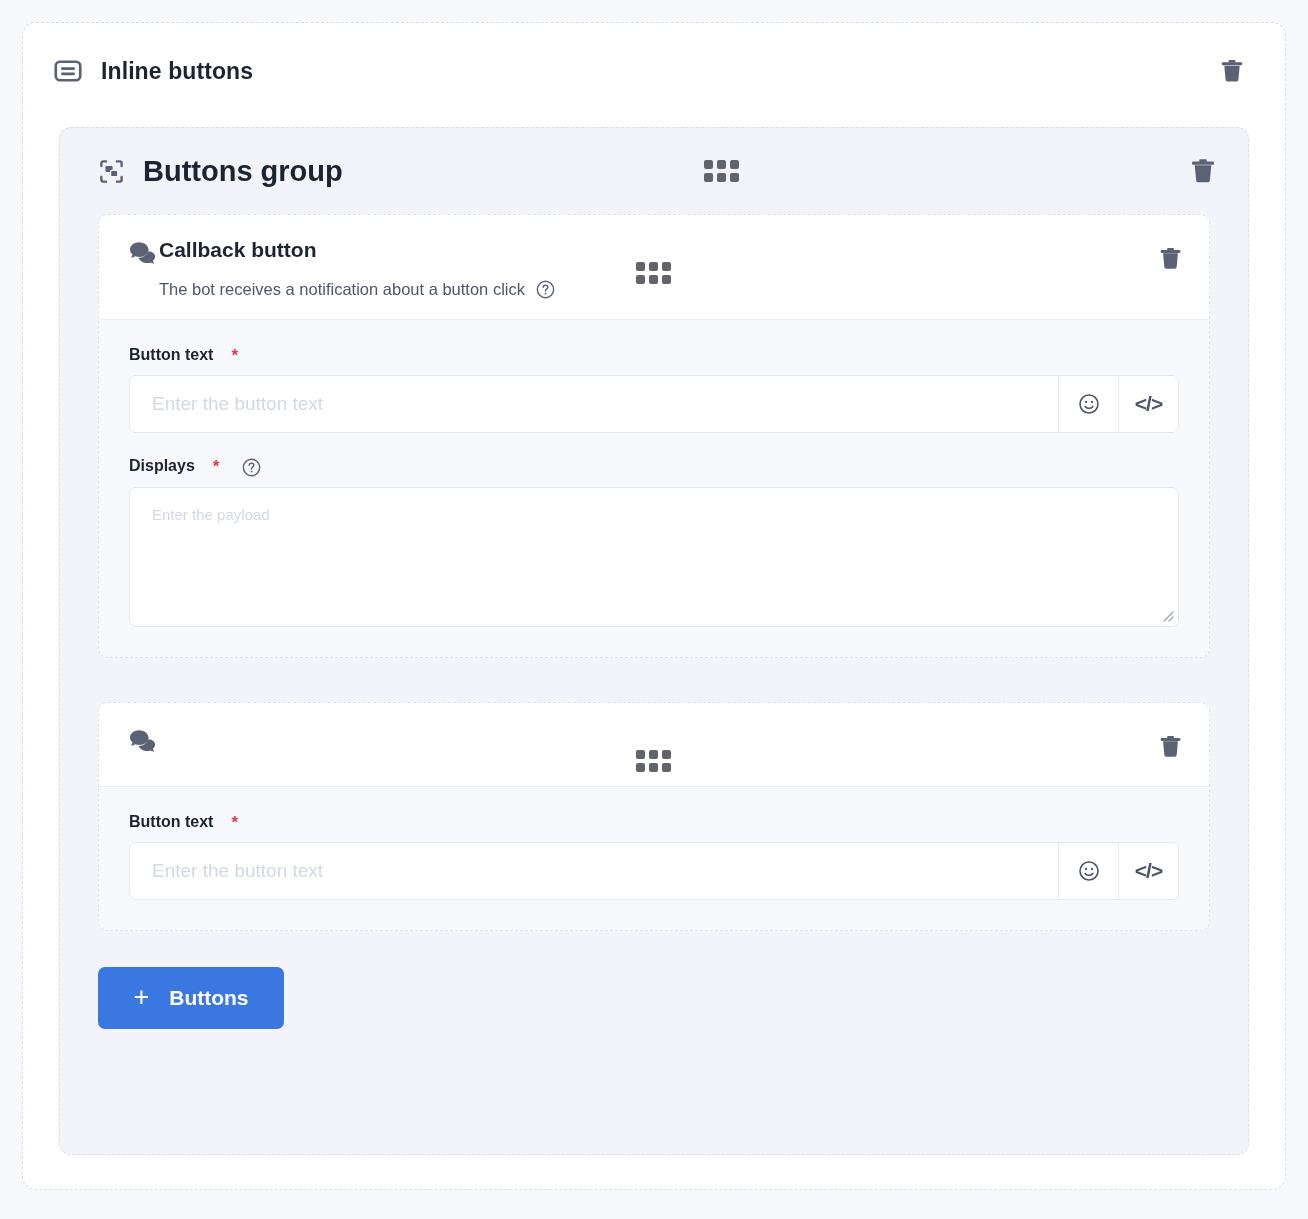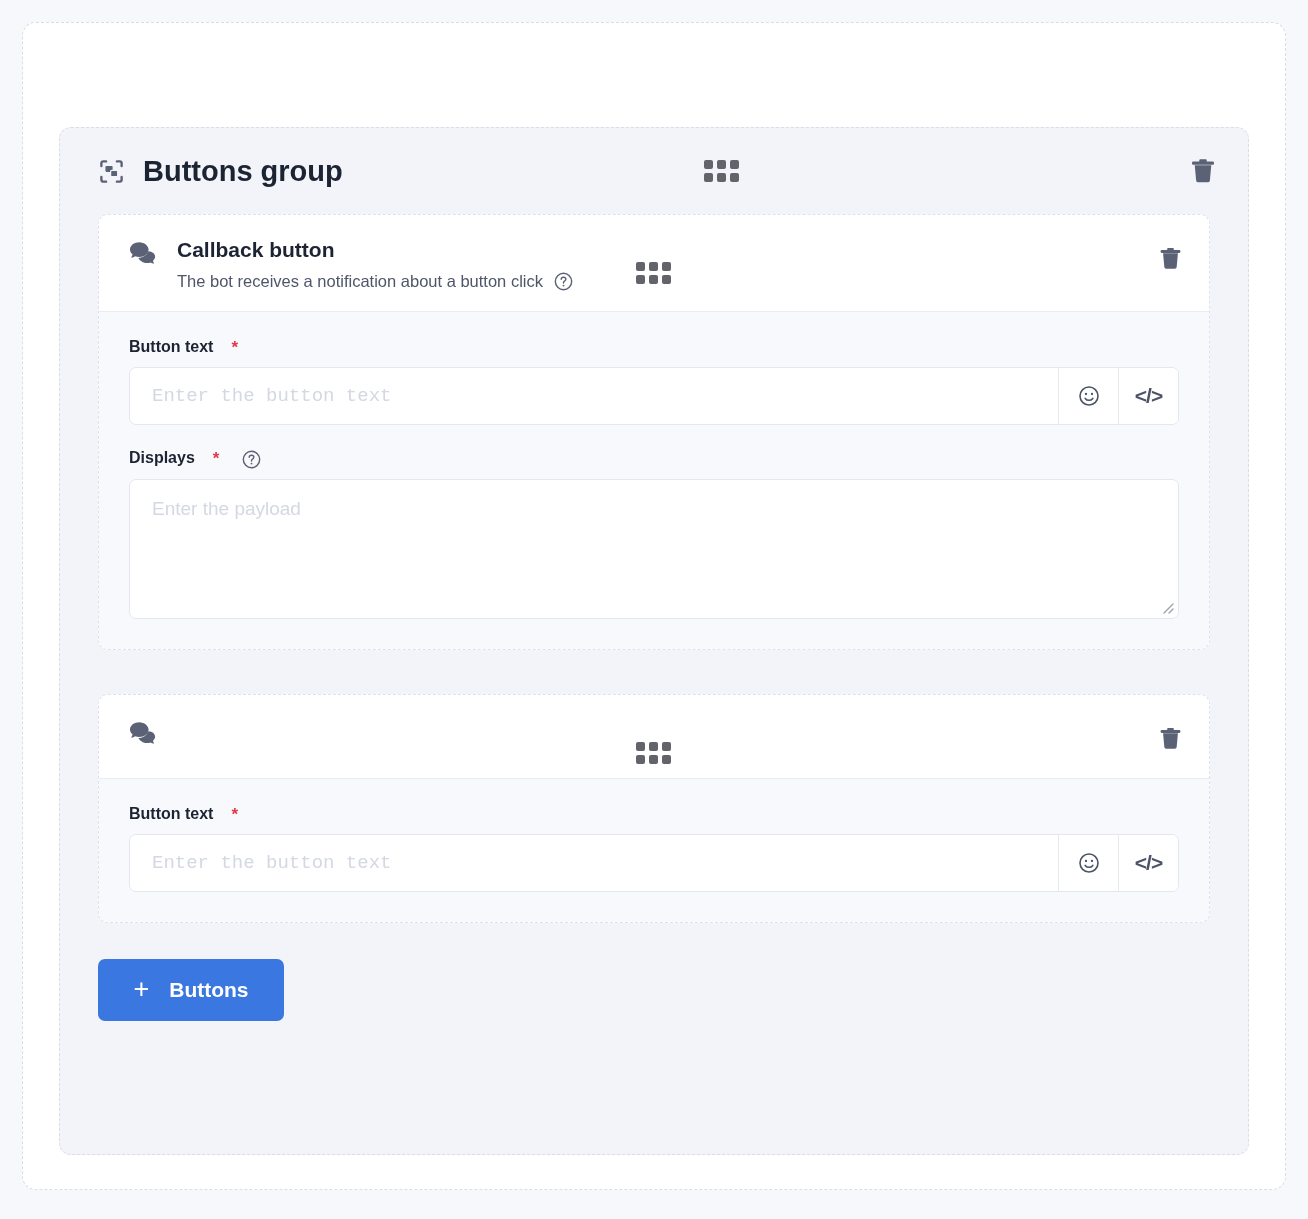"Inline buttons" div.outer-header { html: none -> <div> <div> <span> <svg> <rect></rect> <rect></rect> <rect></rect> </svg> </span> <span>Inline buttons</span> </div> <button> <svg> <rect></rect> <rect></rect> <path></path> </svg> </button> </div> }
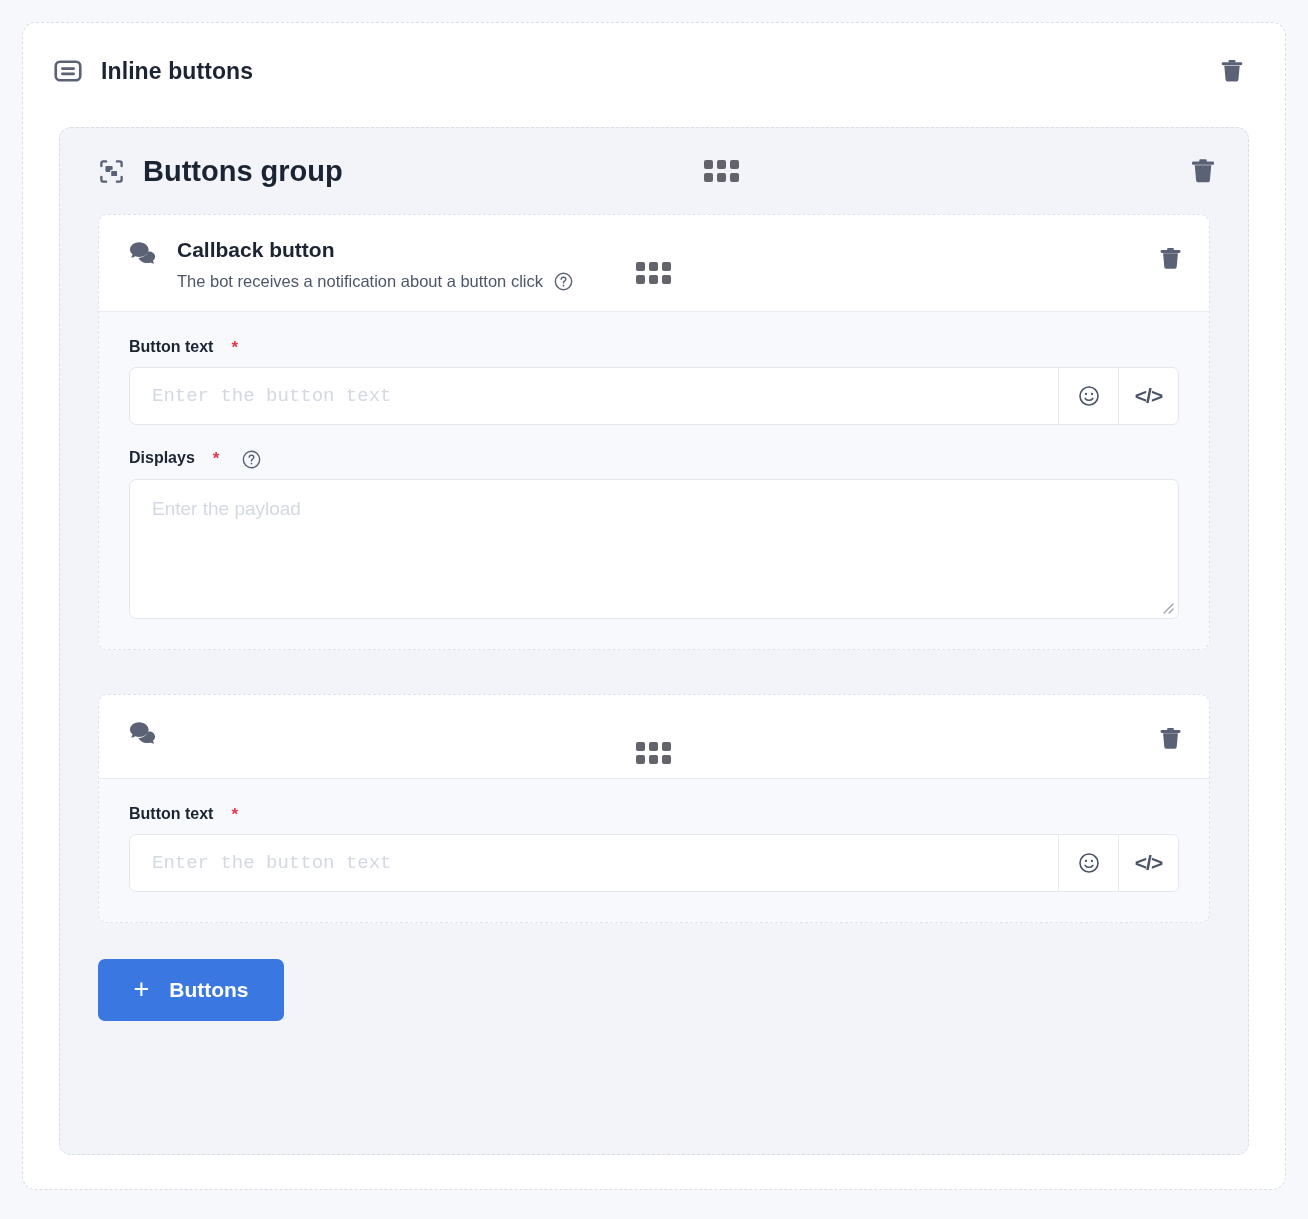"Callback button" .card-head-row { gap: 18px -> none }
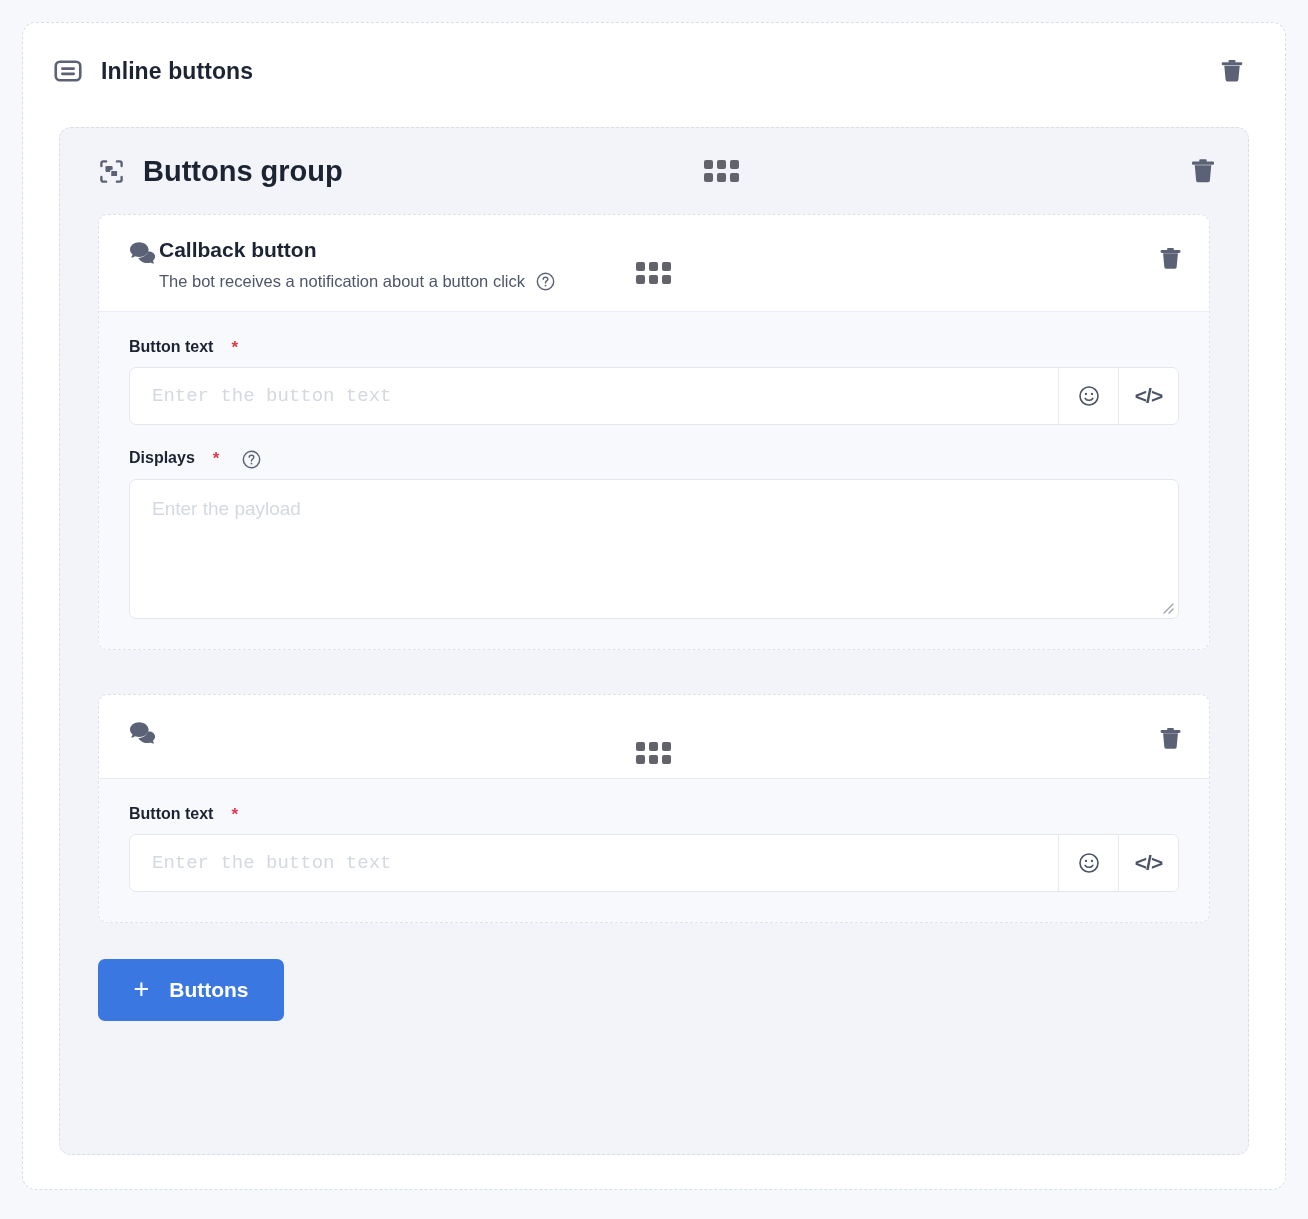"The bot receives a notification" .card-sub-row { margin-top: 10px -> 18px }
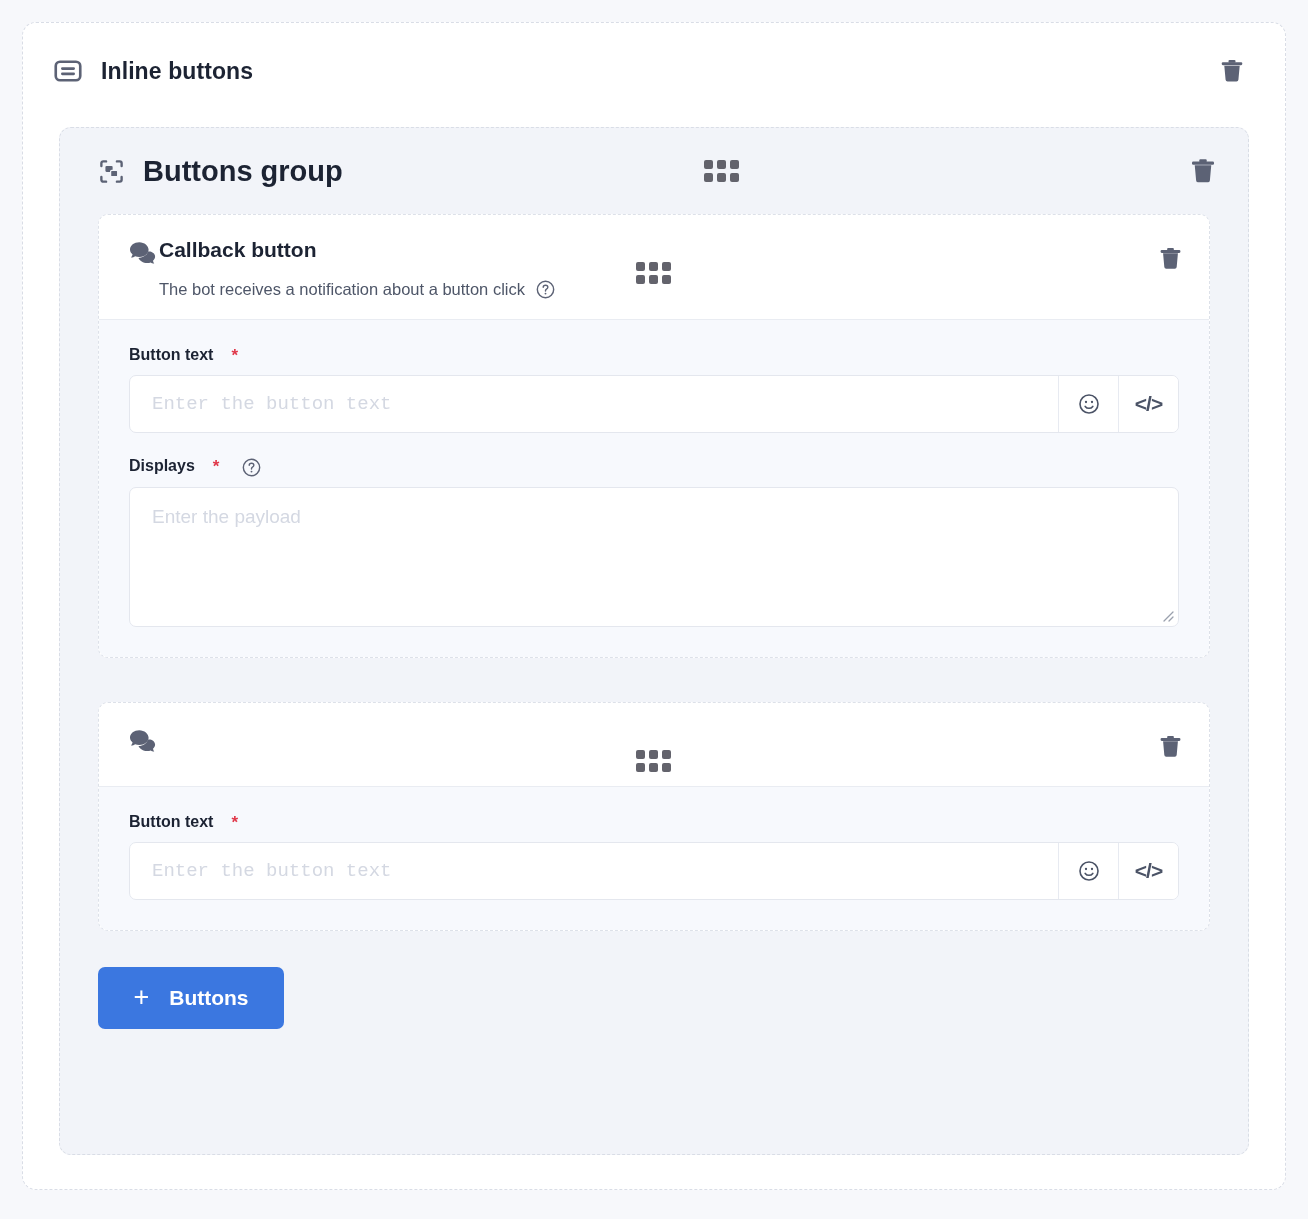"Enter the button text" .text-input { font-family: Liberation Mono, monospace -> Liberation Sans, sans-serif }
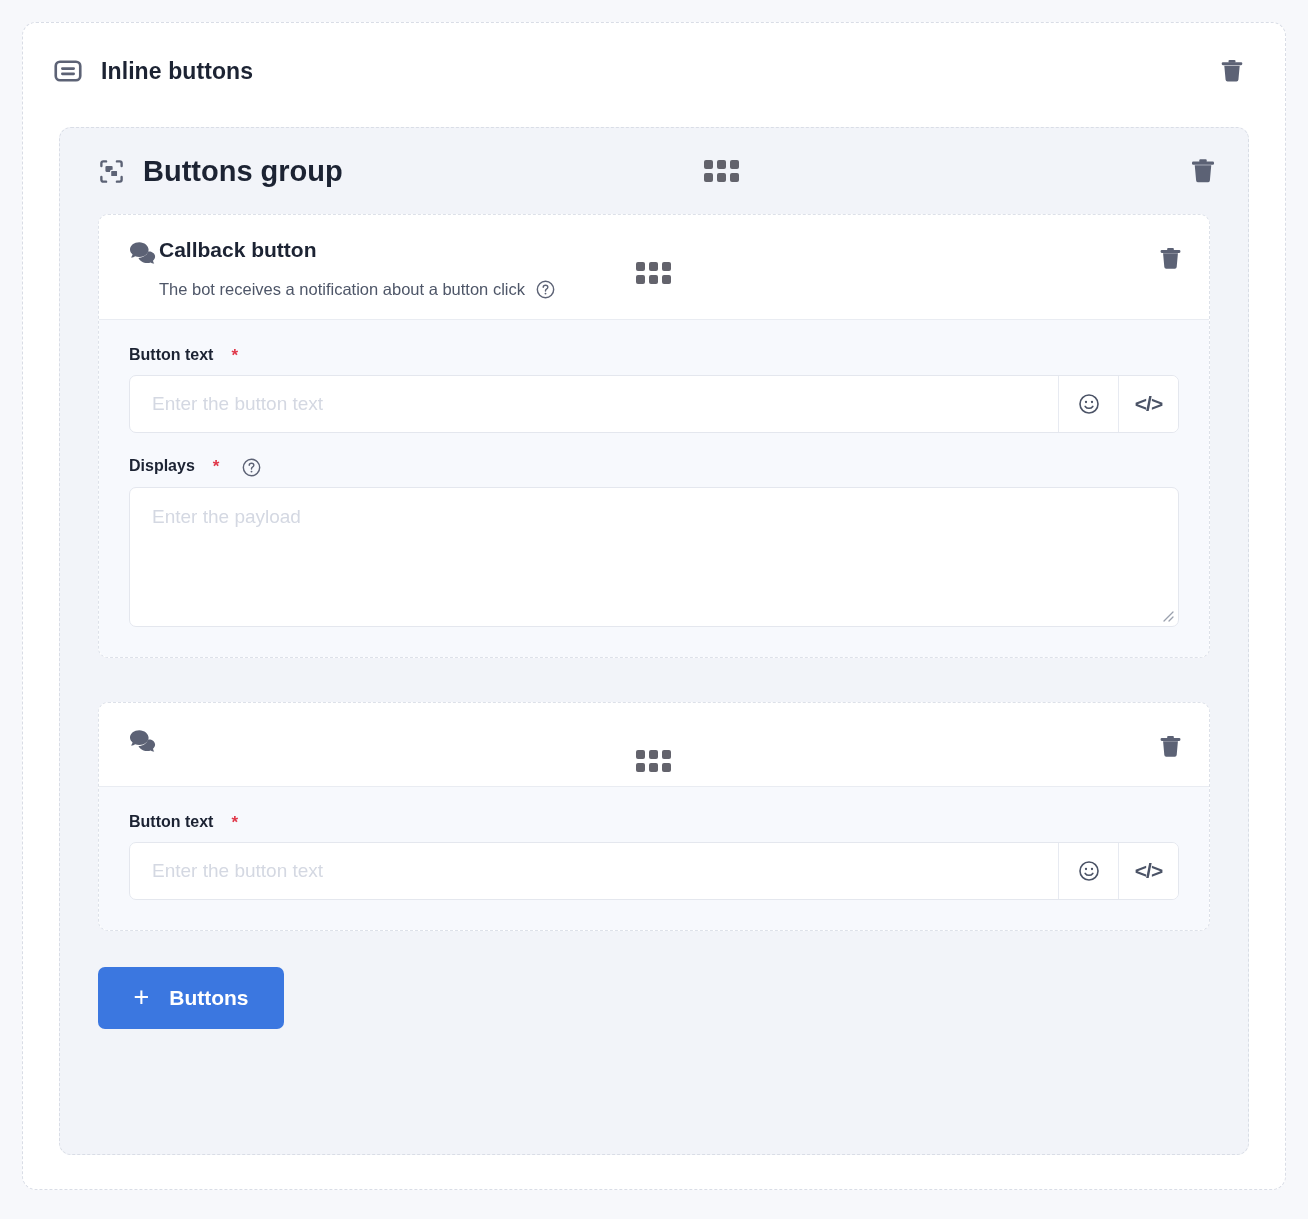"Enter the payload" .payload-ta { font-size: 19px -> 15px }
